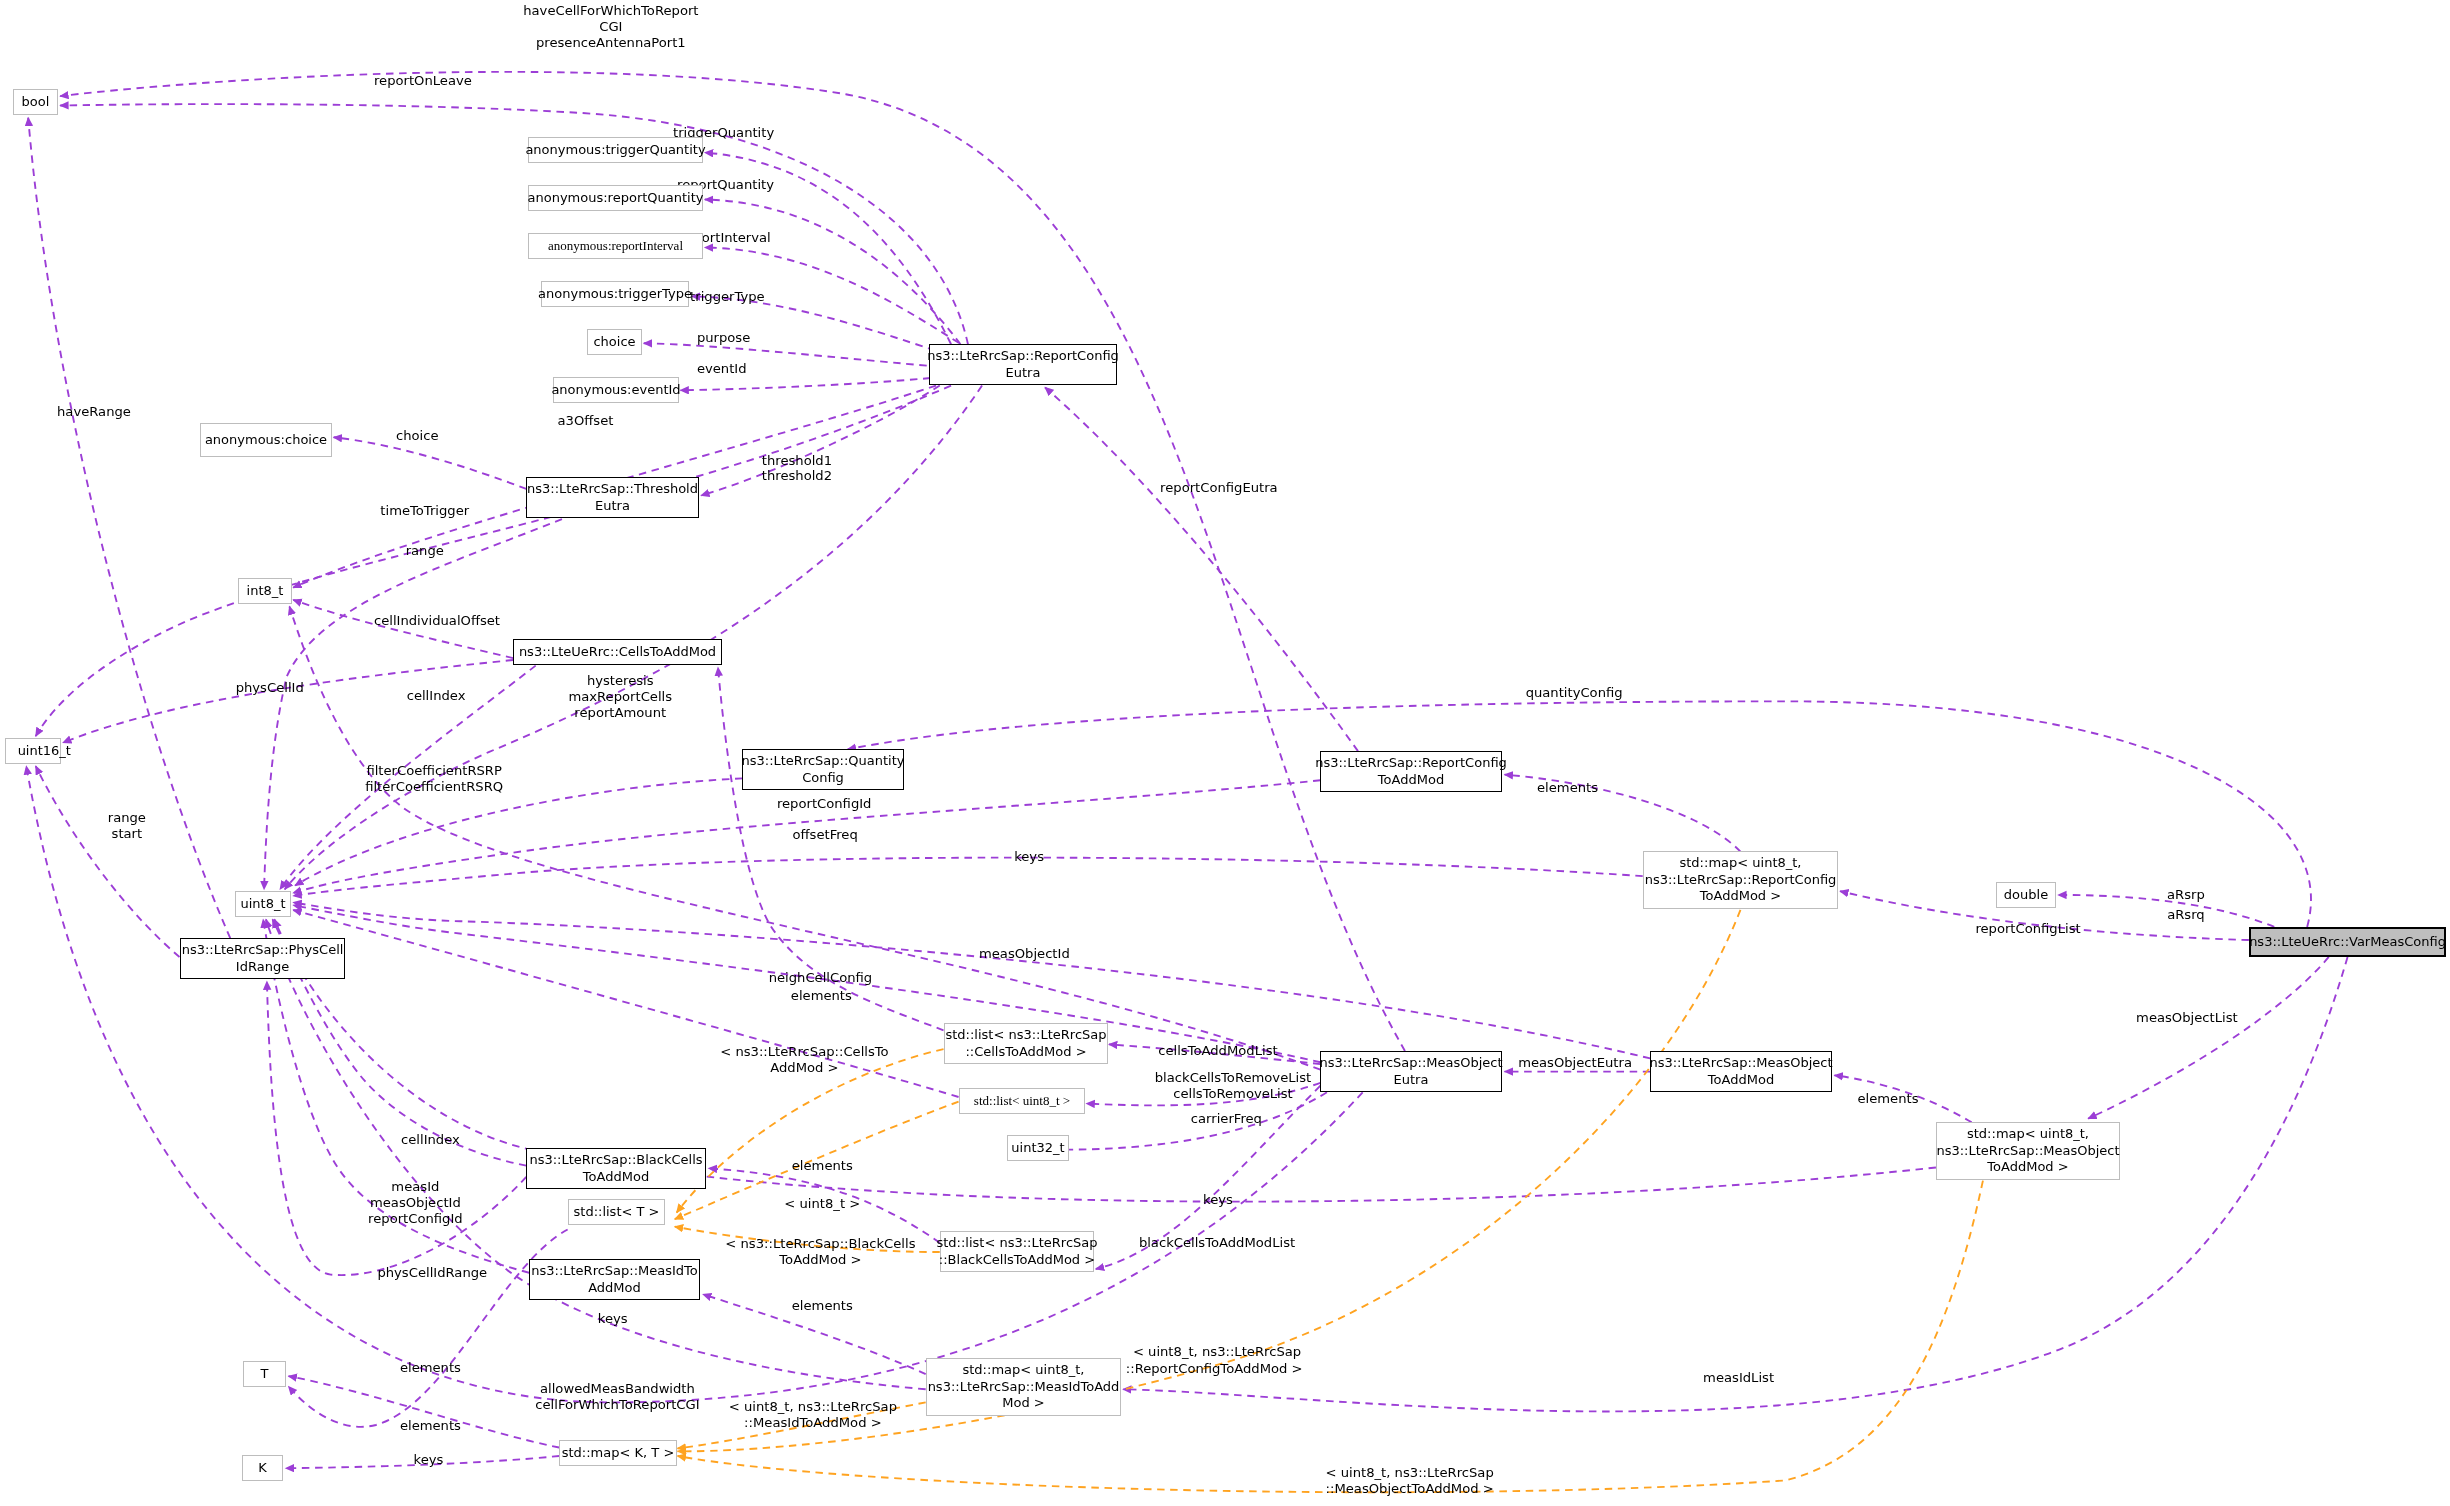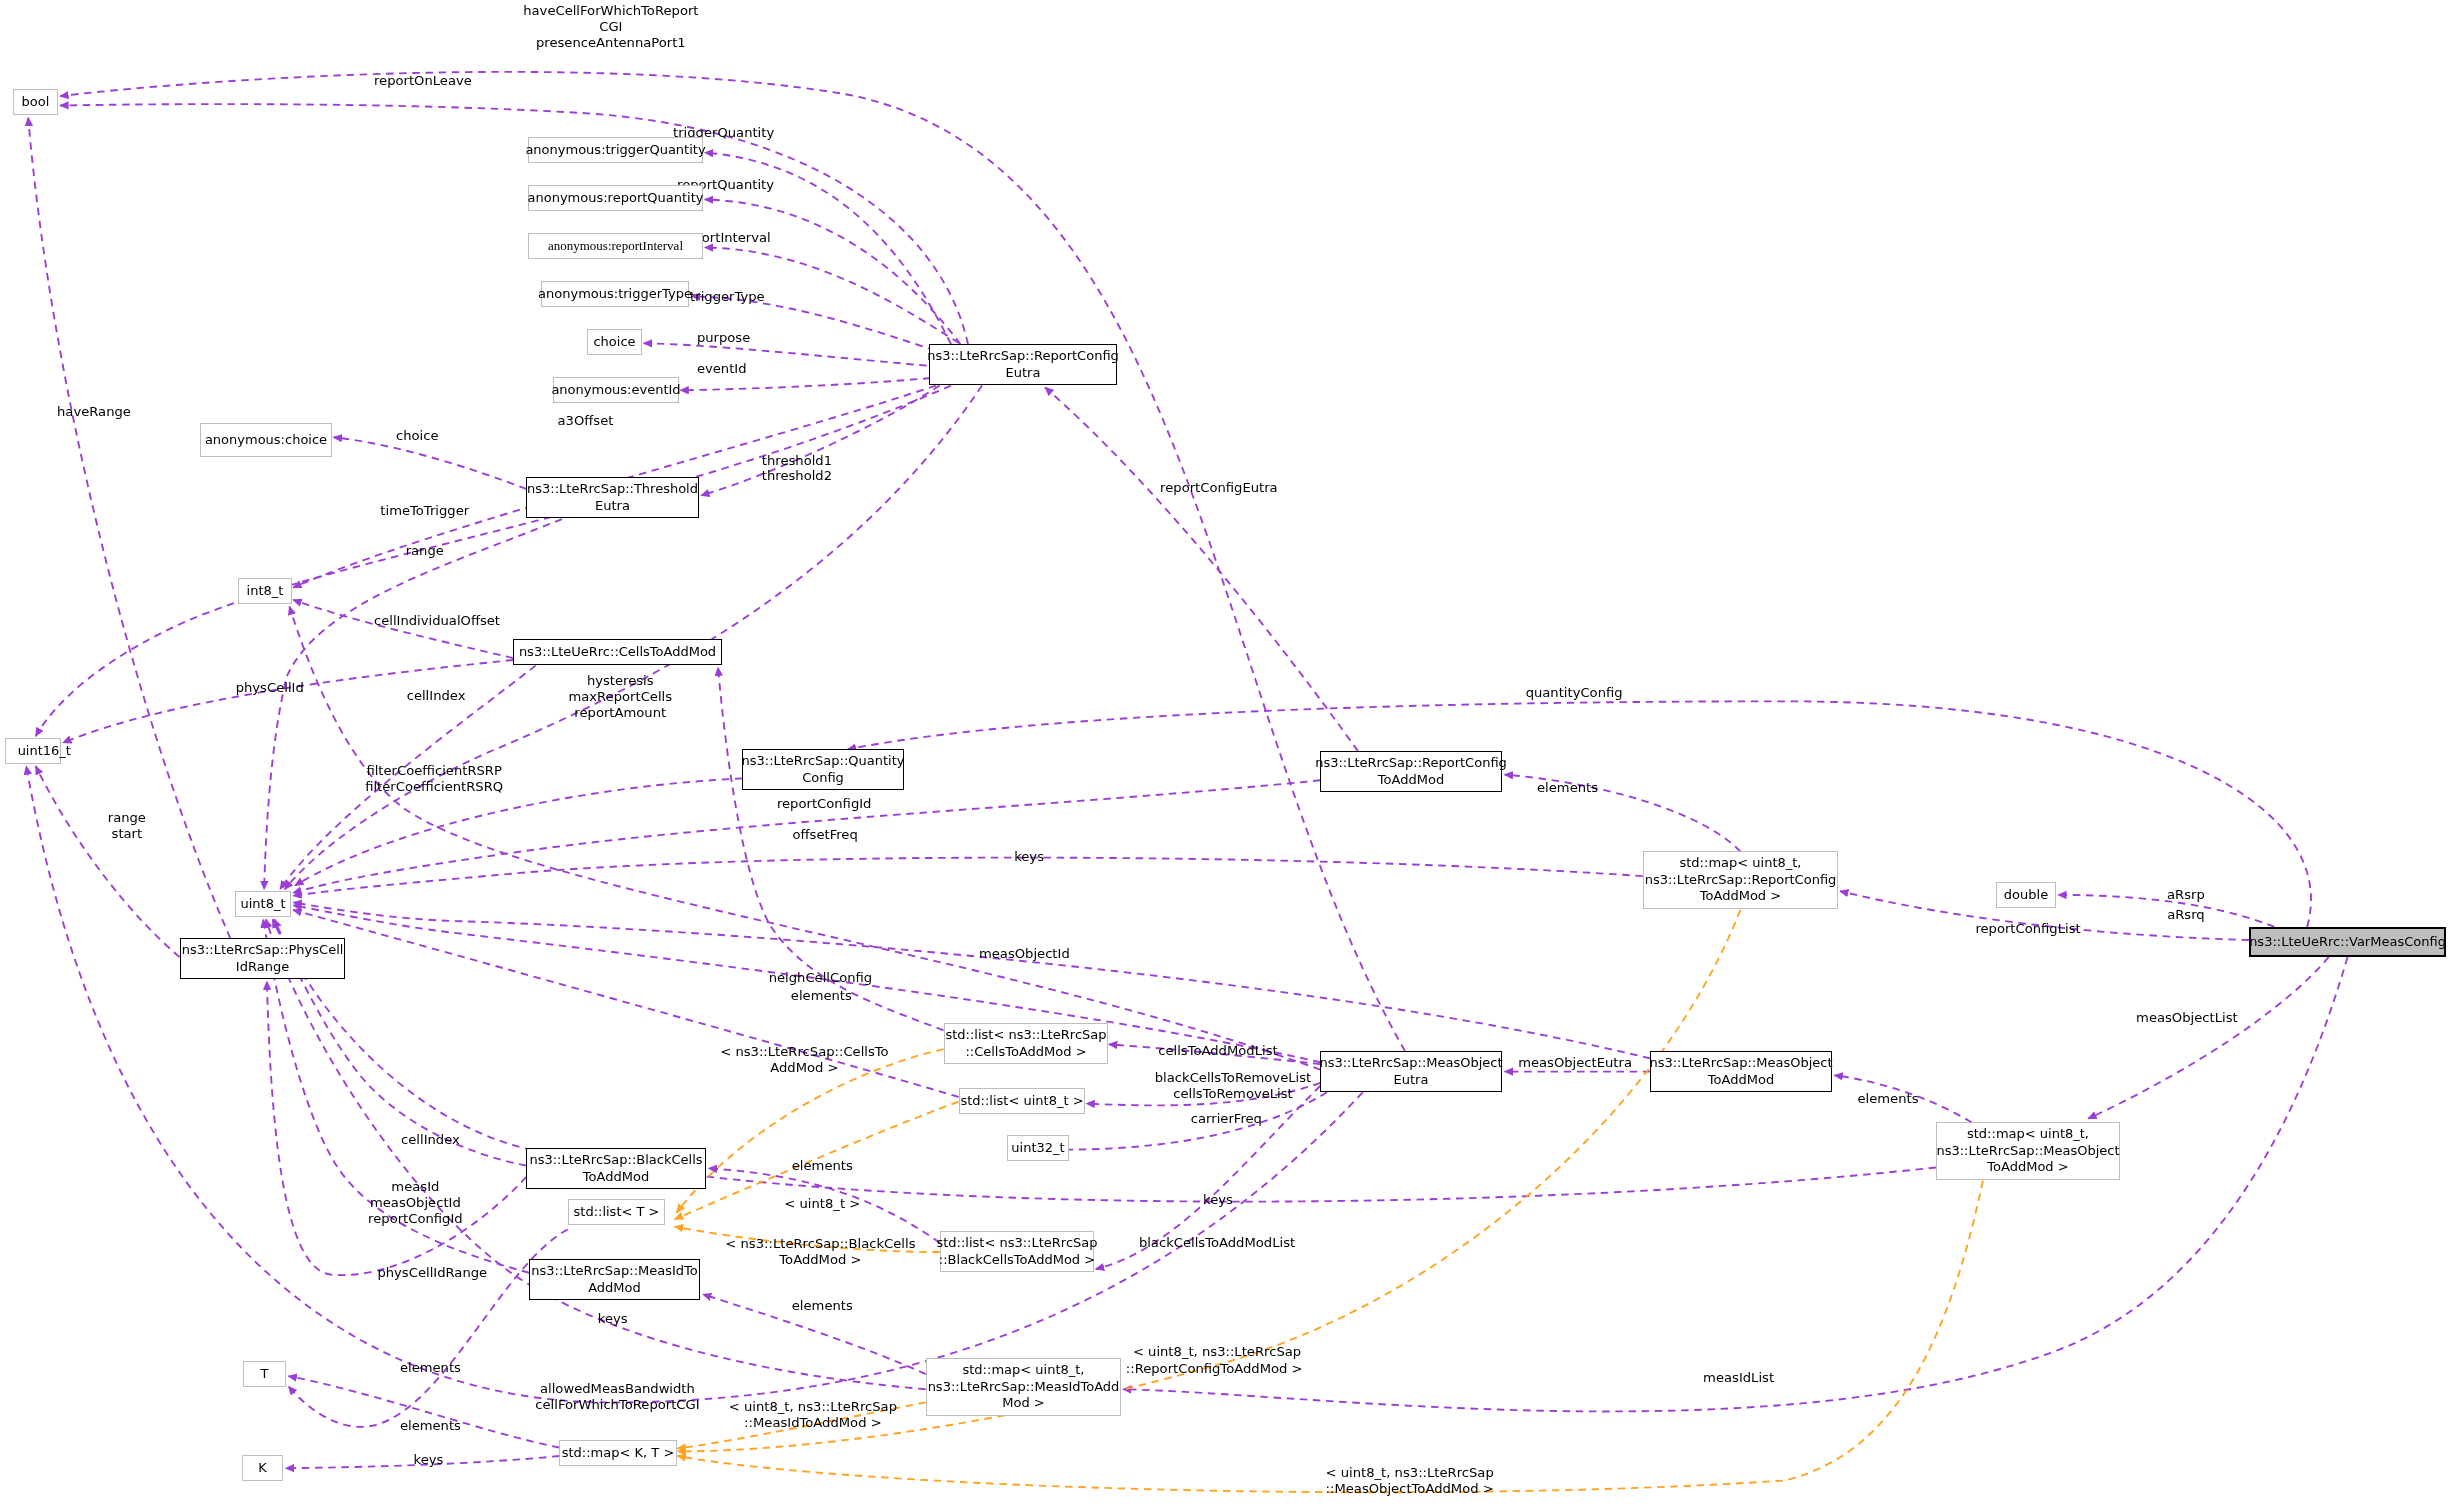"std::list< uint8_t >" div.node { font-family: none -> Liberation Serif, serif }
